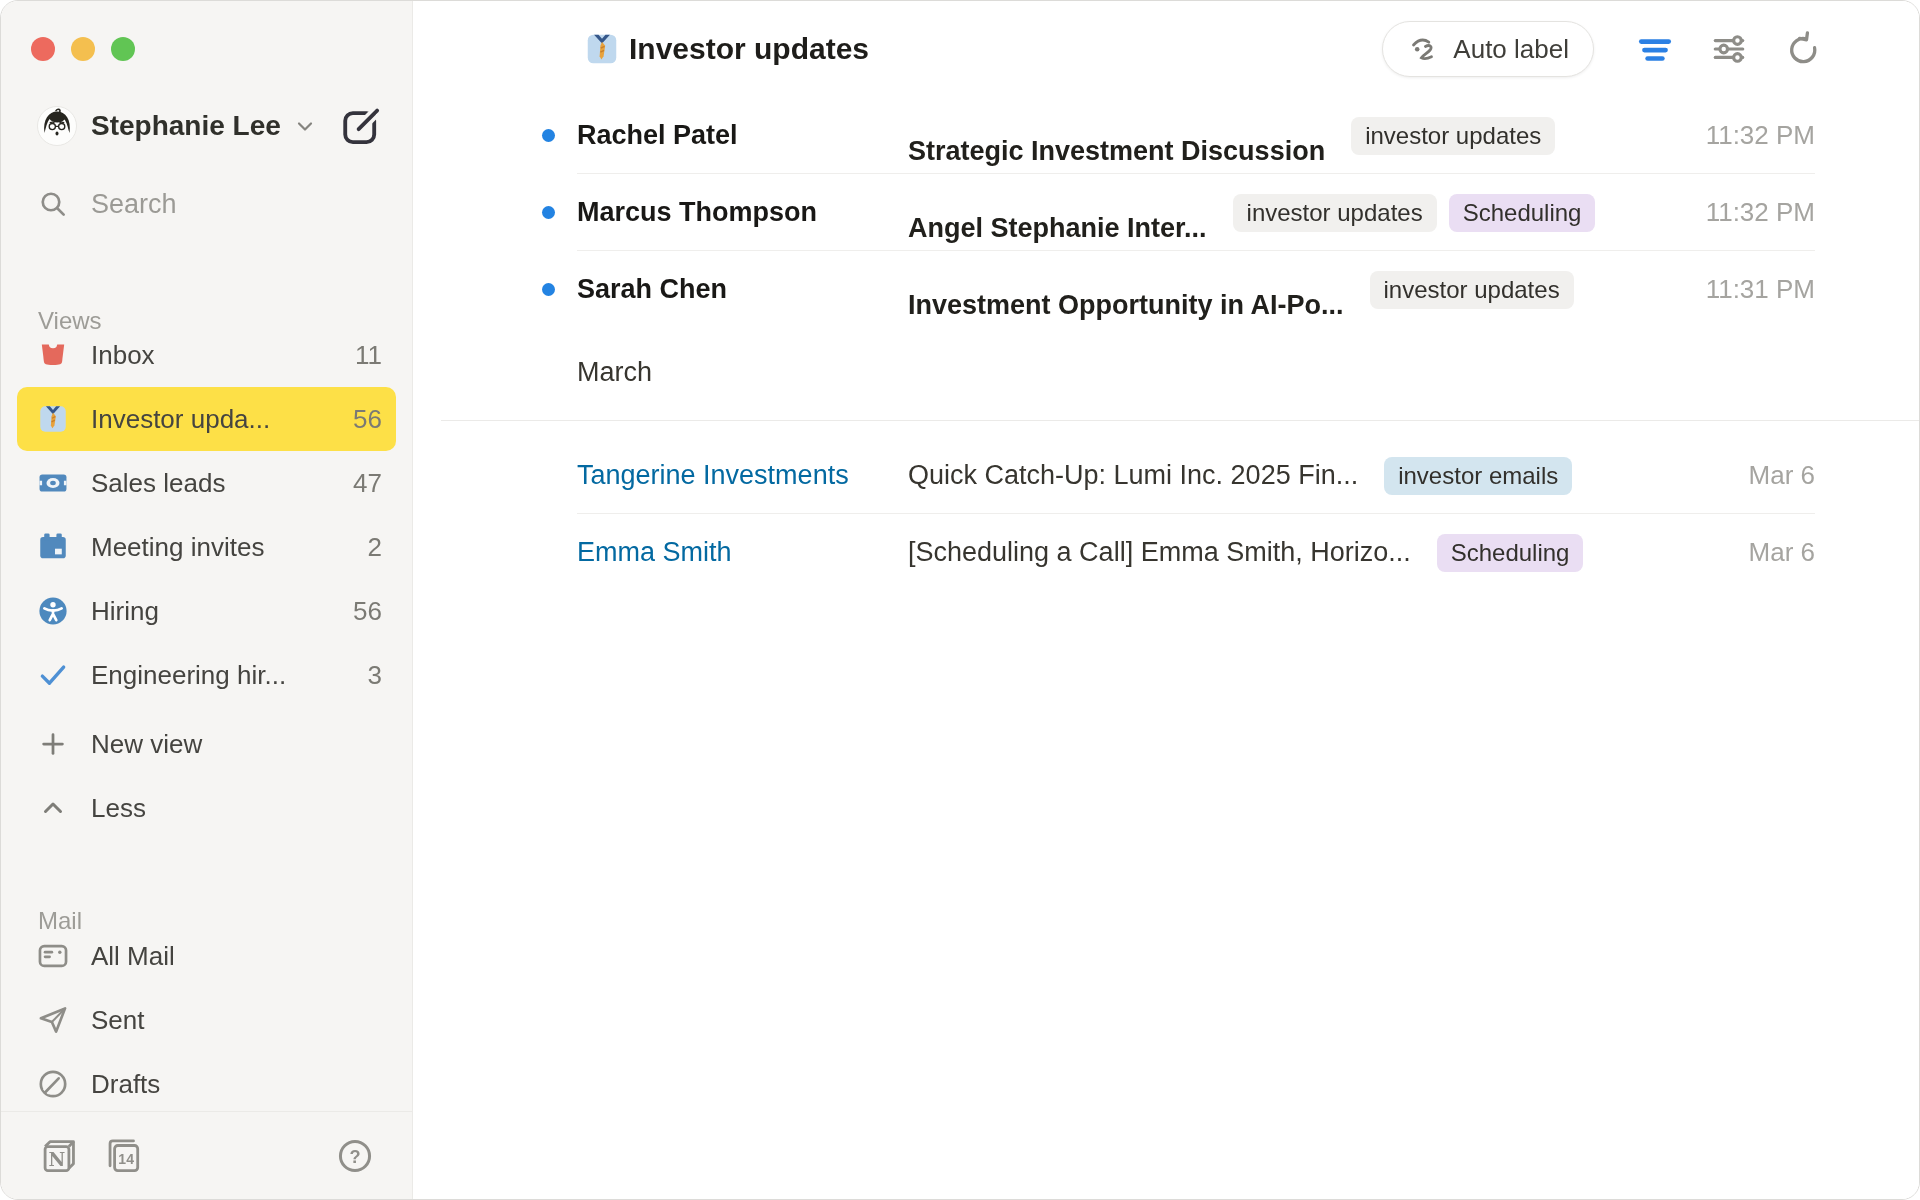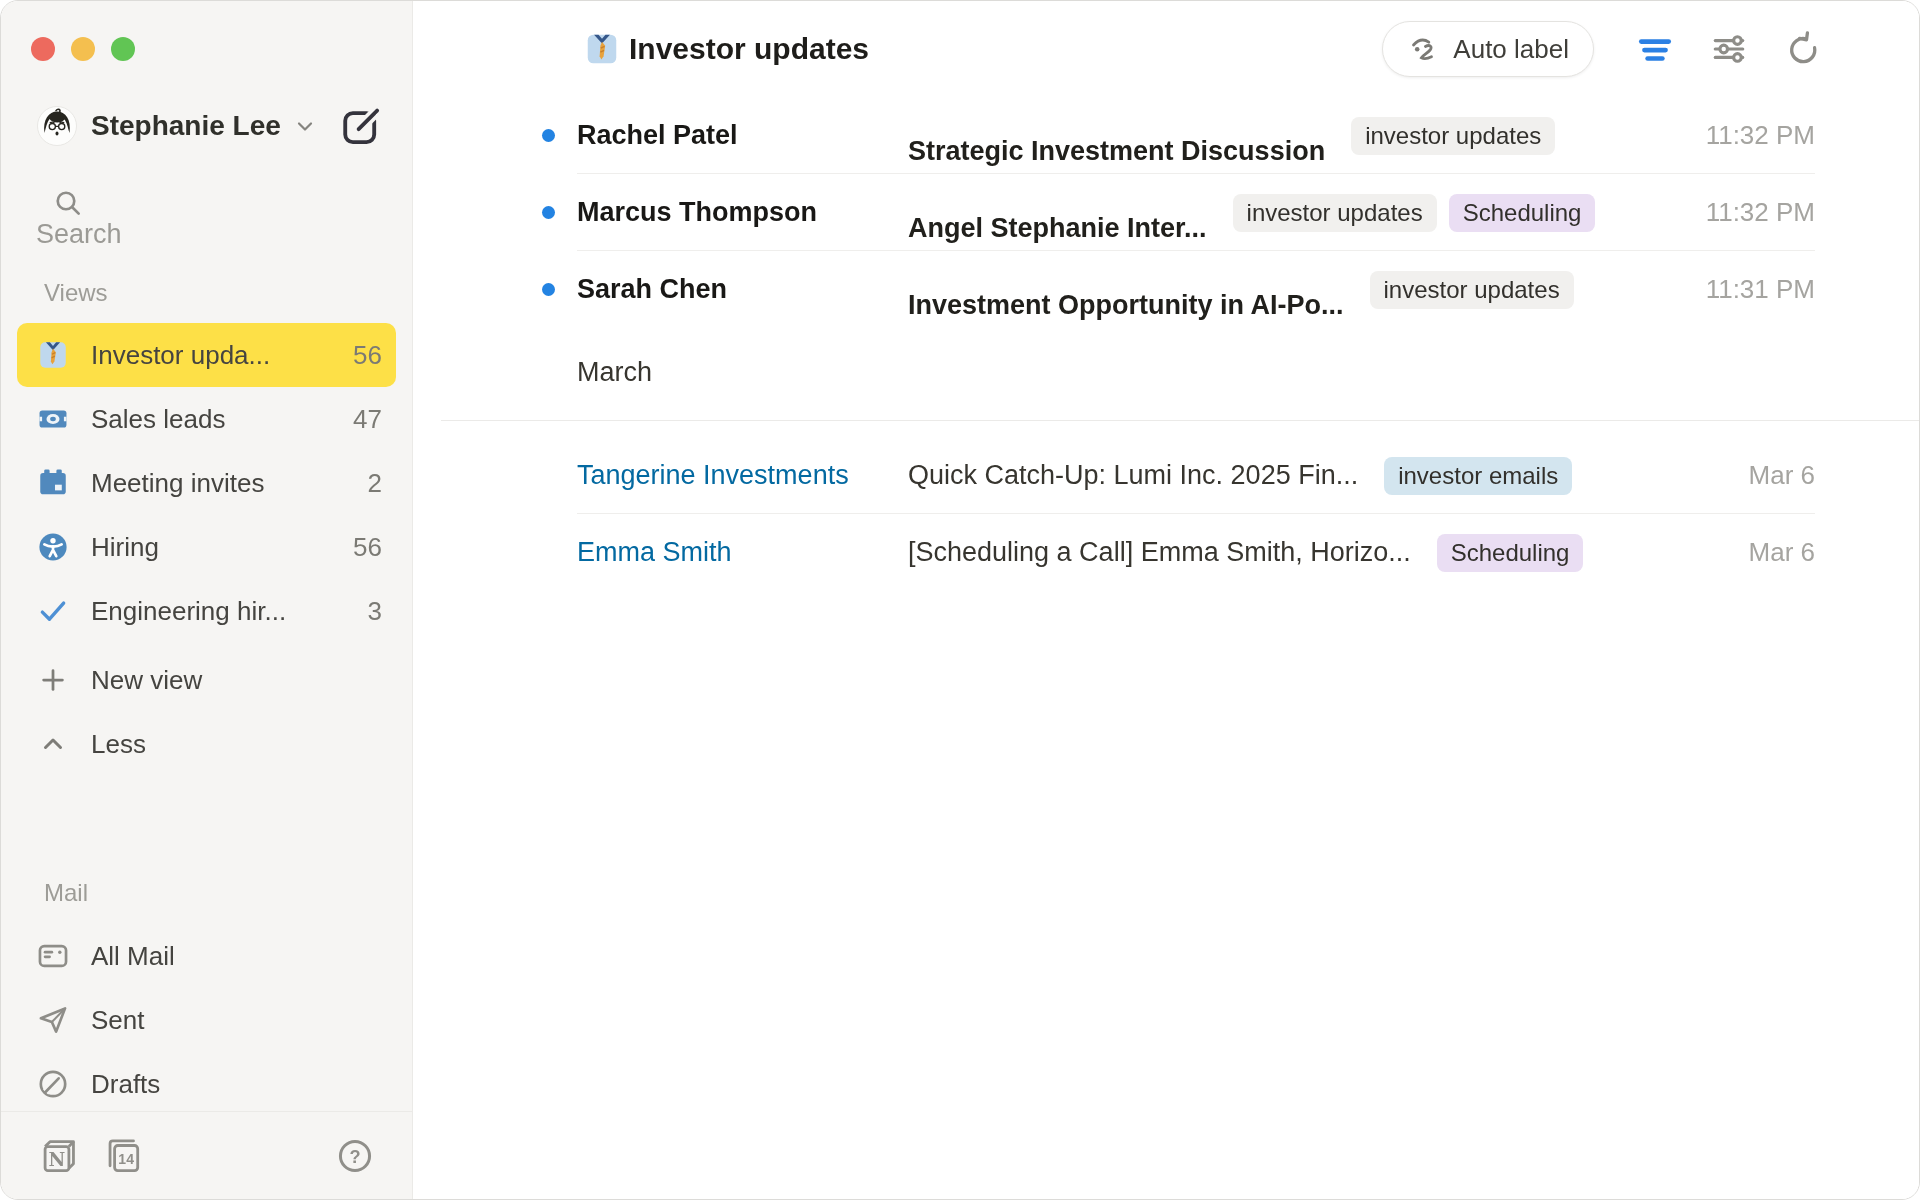"Search" .search { flex-direction: column -> none }
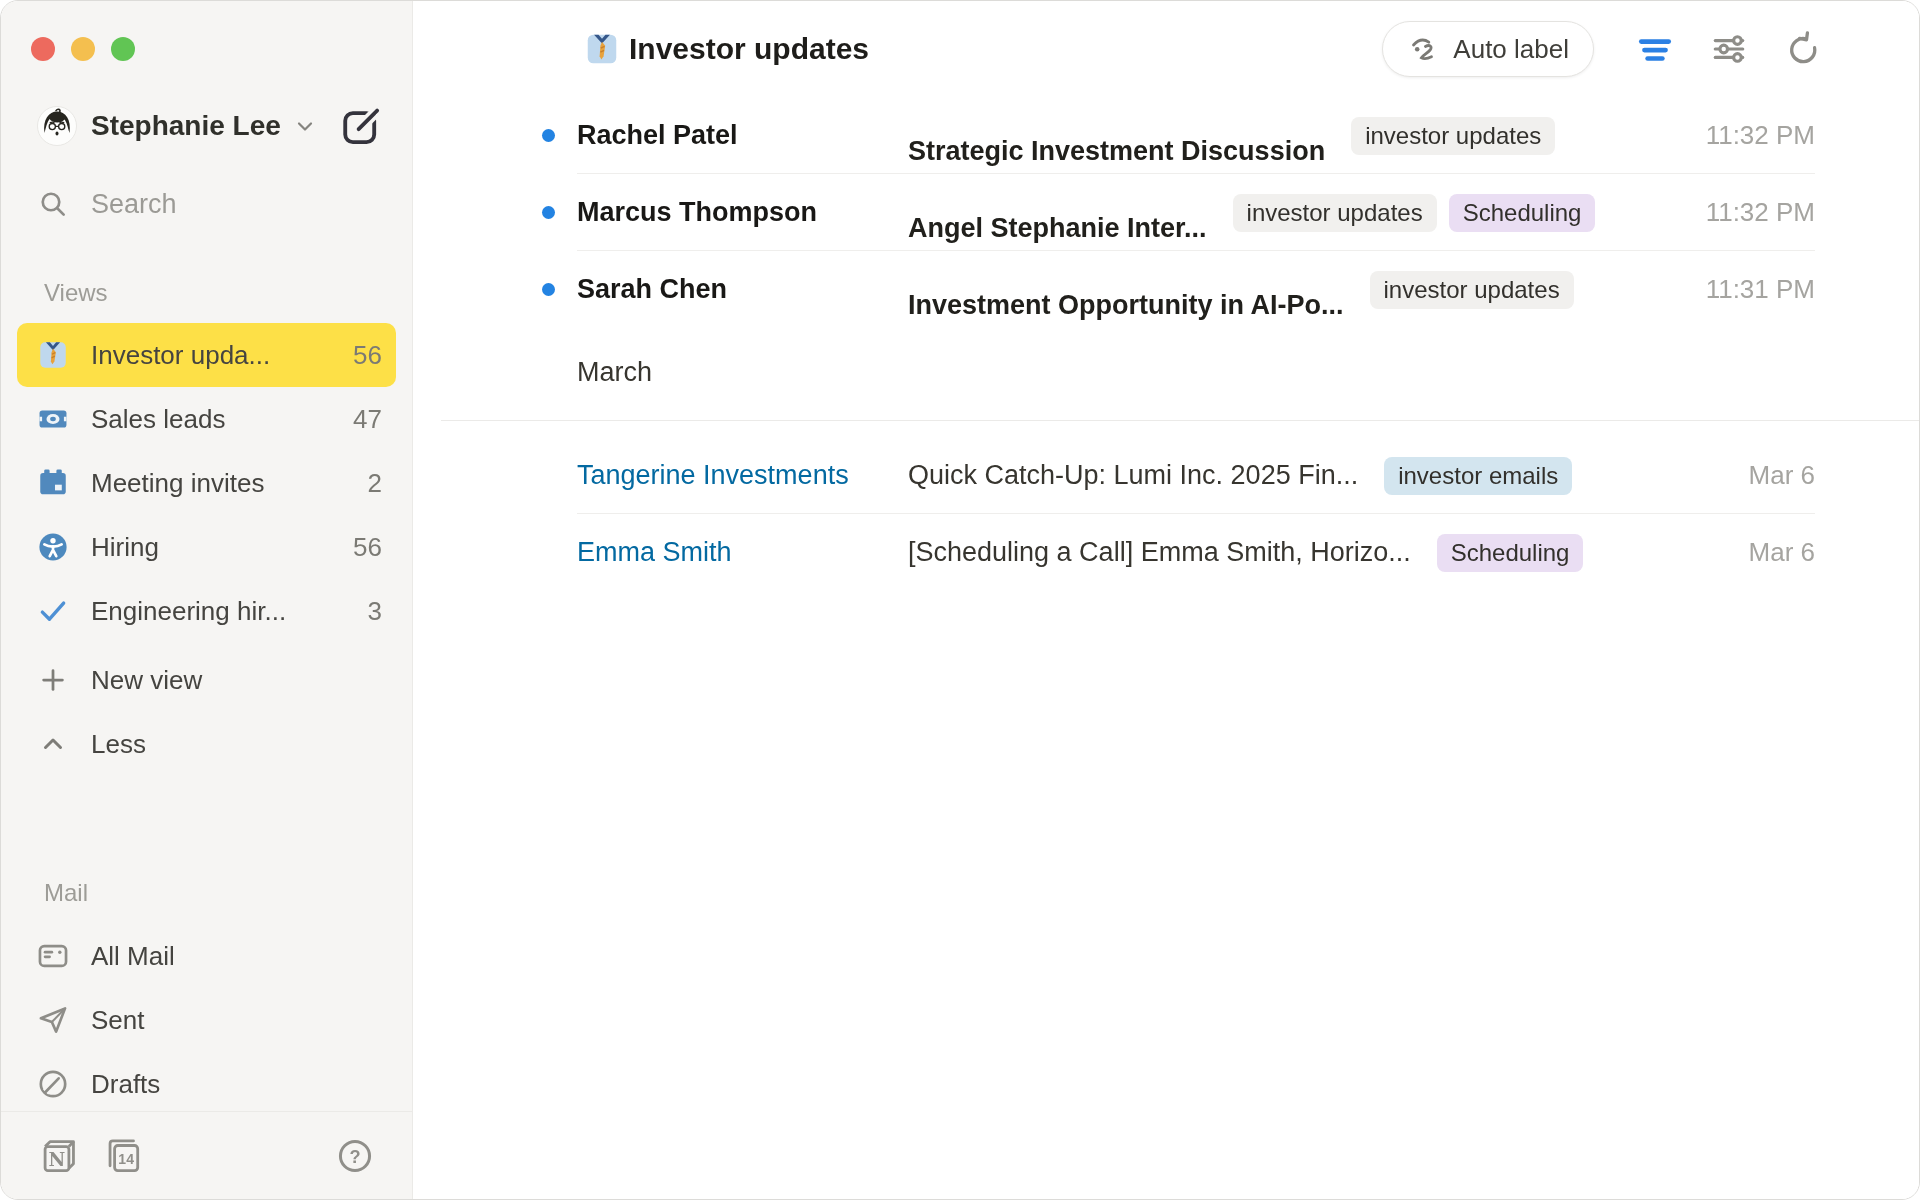"Views" .section-label { left: 43px -> 37px; margin-top: none -> 28px }
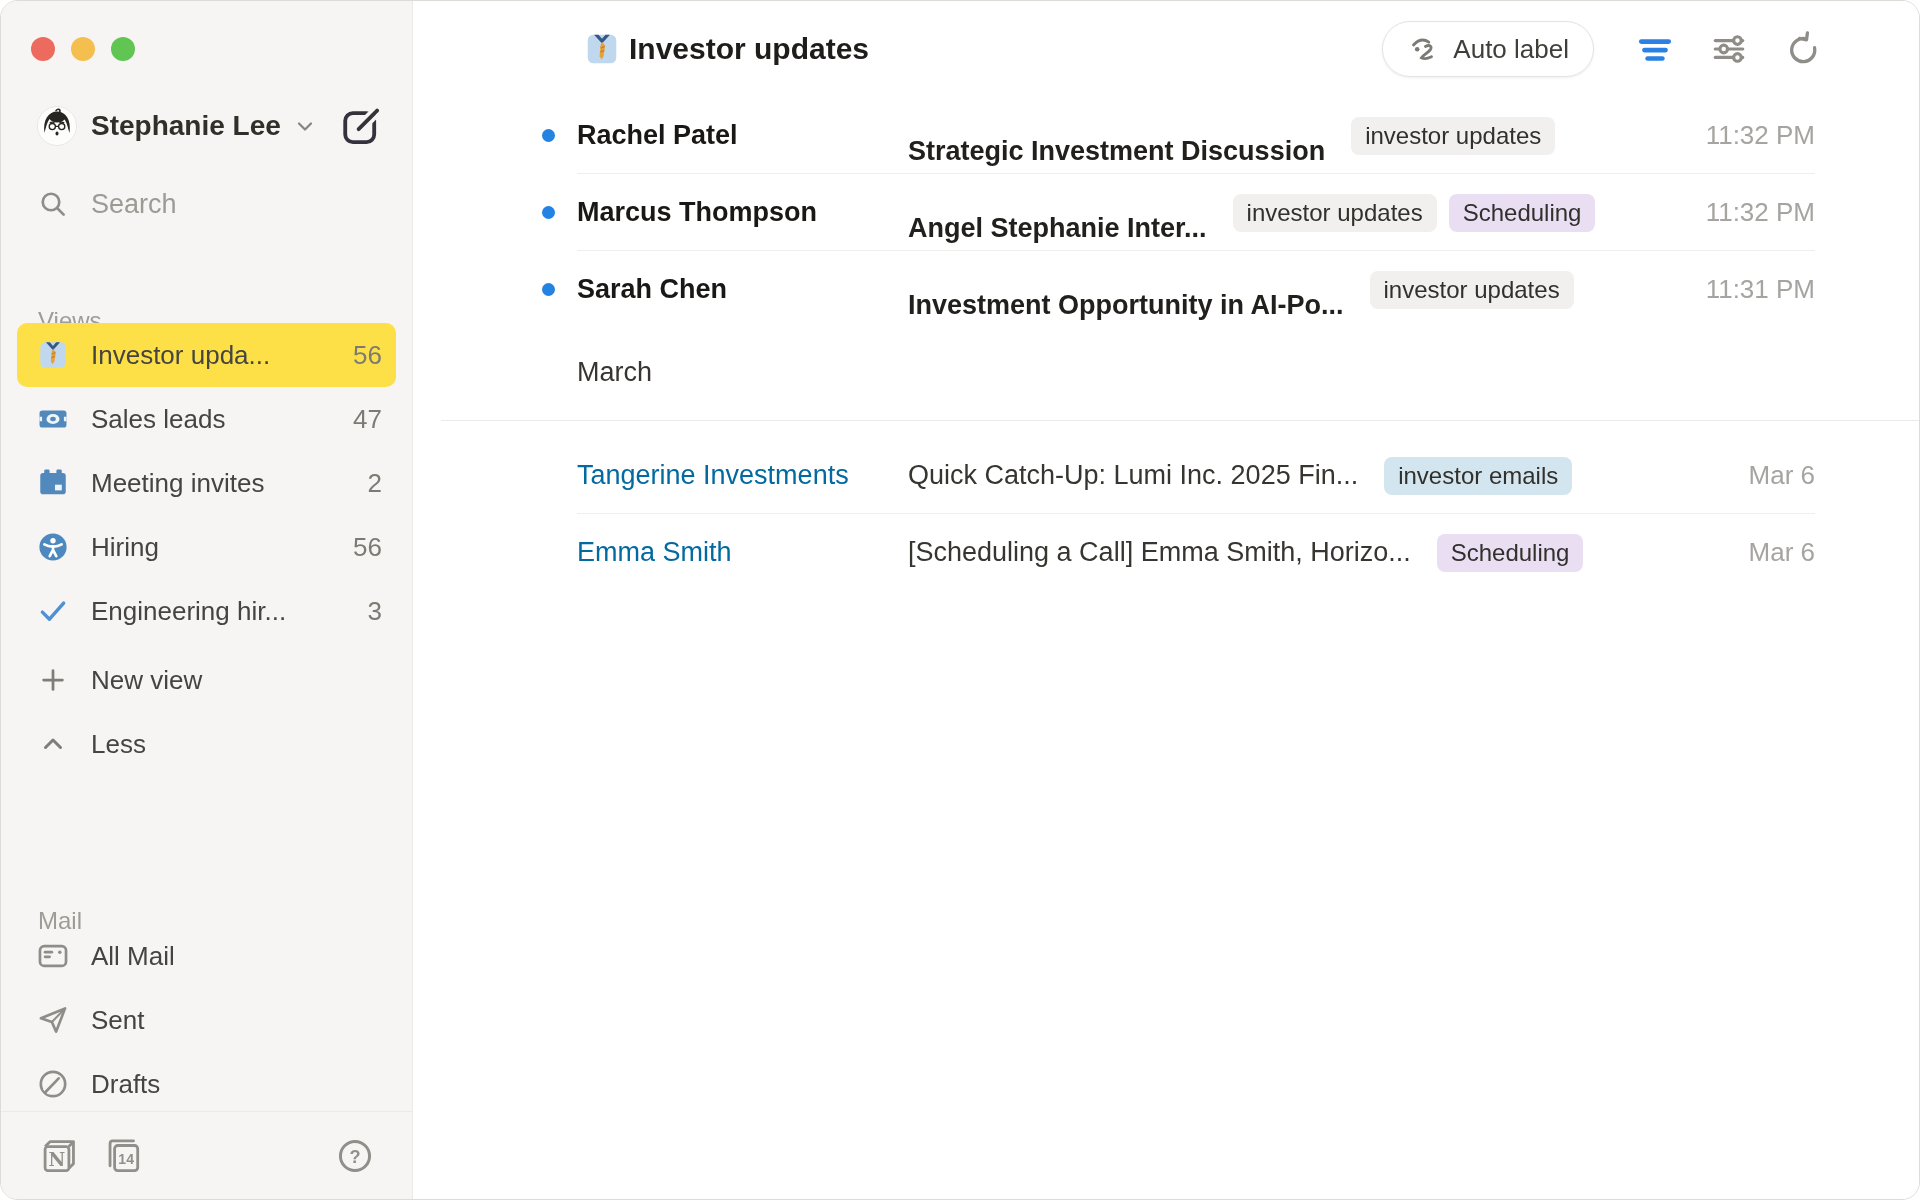"Inbox" div.nav-item { html: none -> <div> <span> <svg> <path></path> <circle></circle> </svg> </span> <span>Inbox</span> <span>11</span> </div> }
